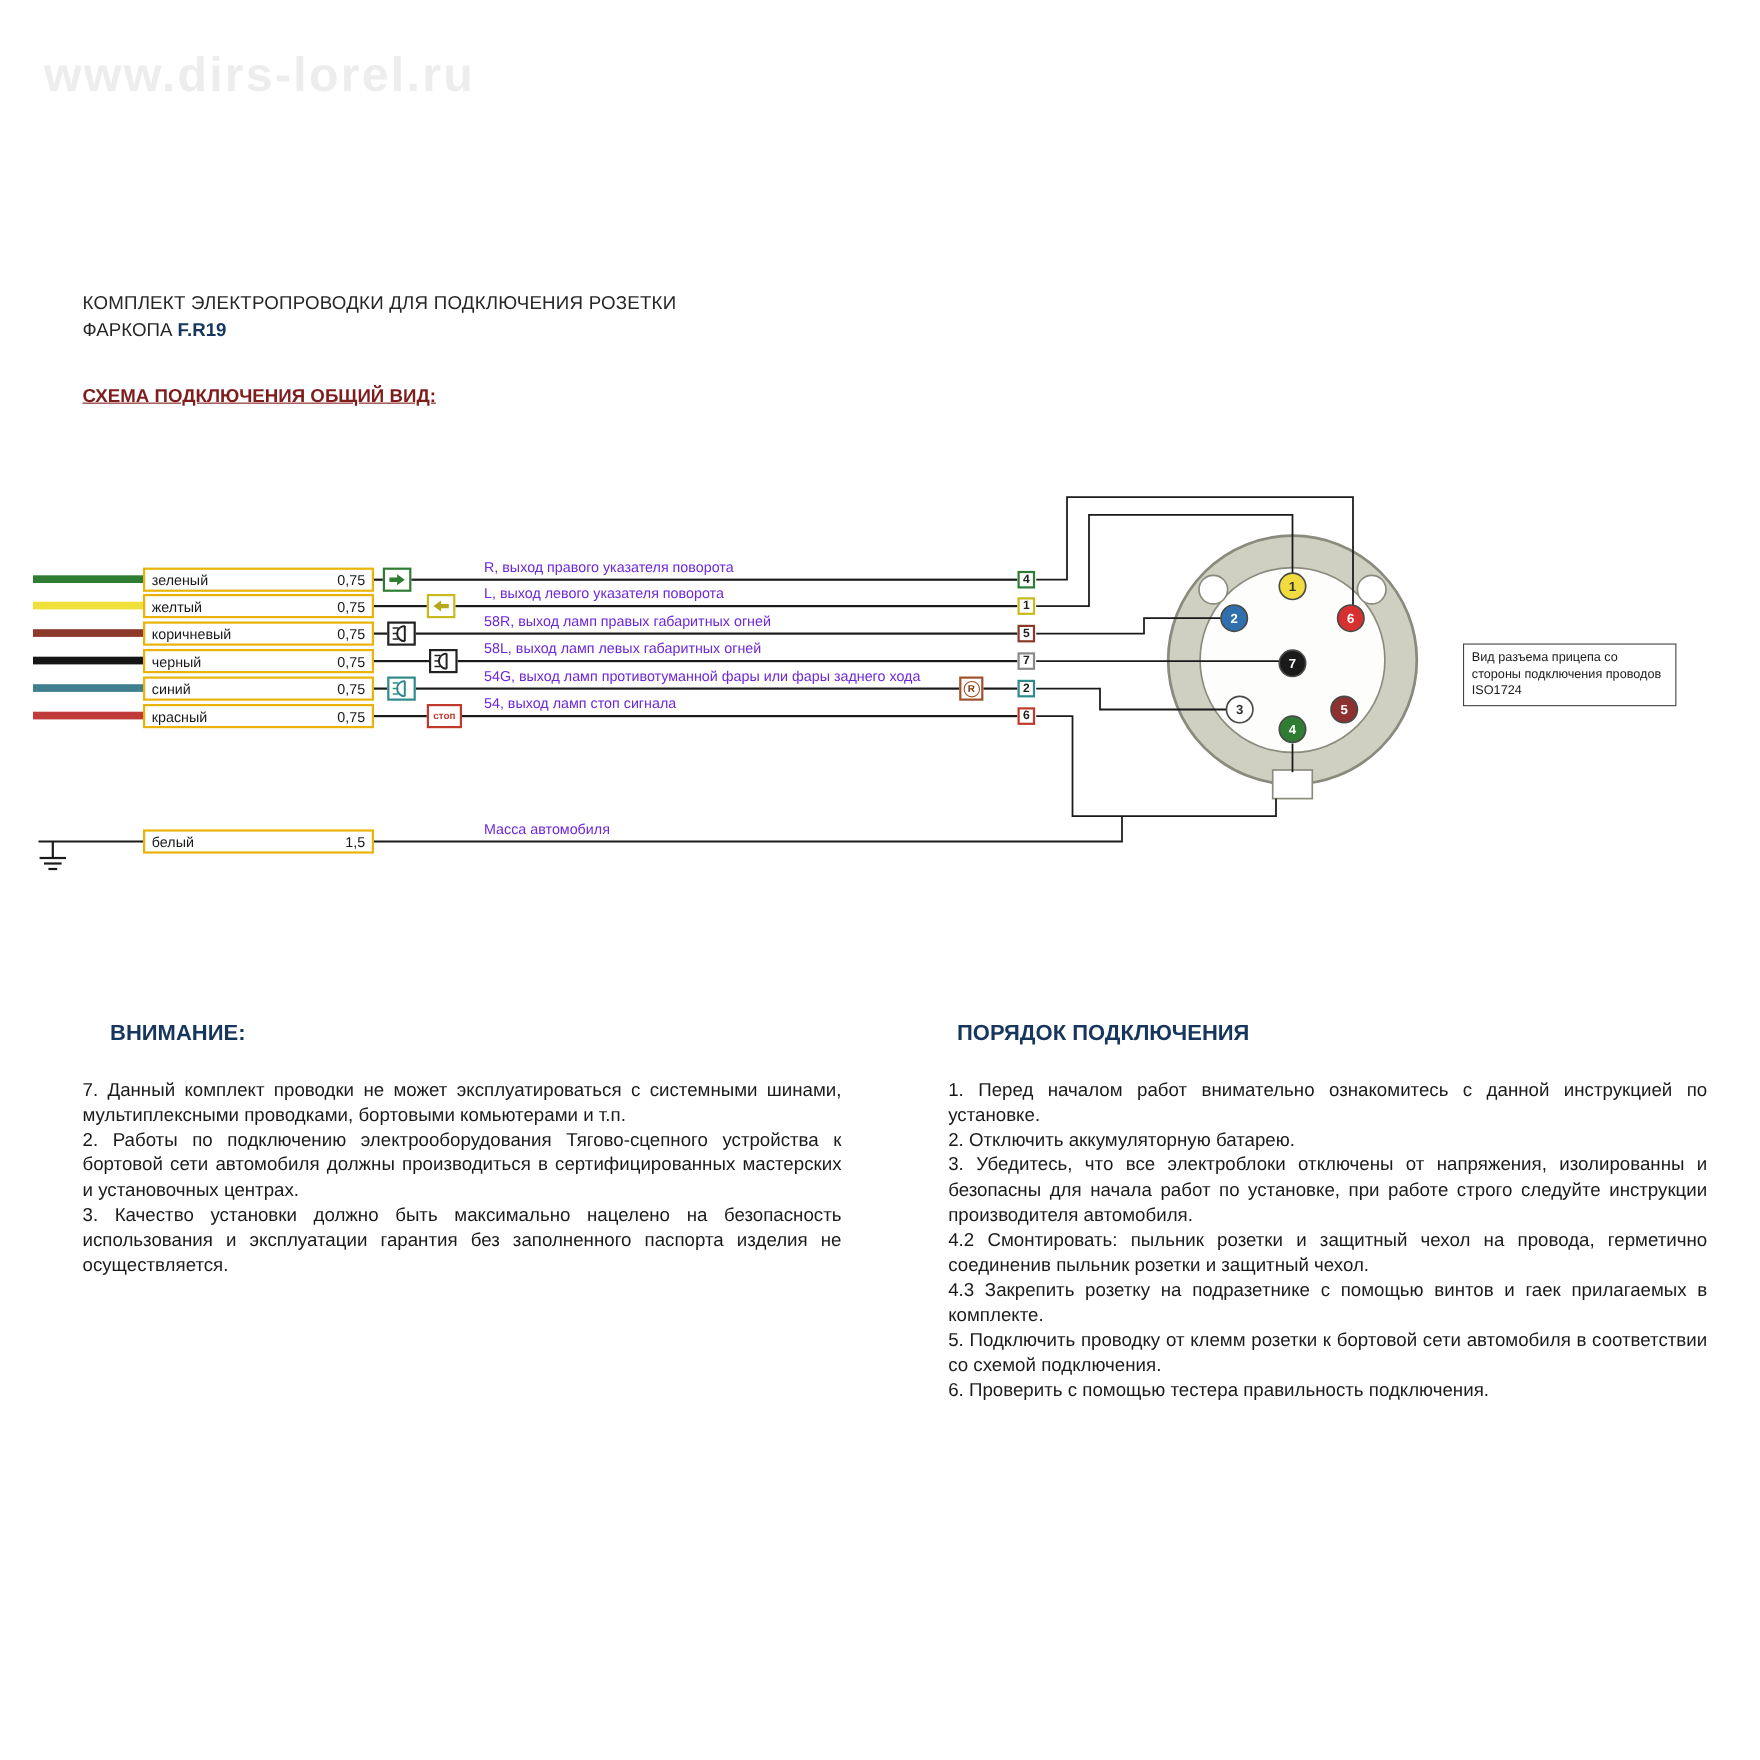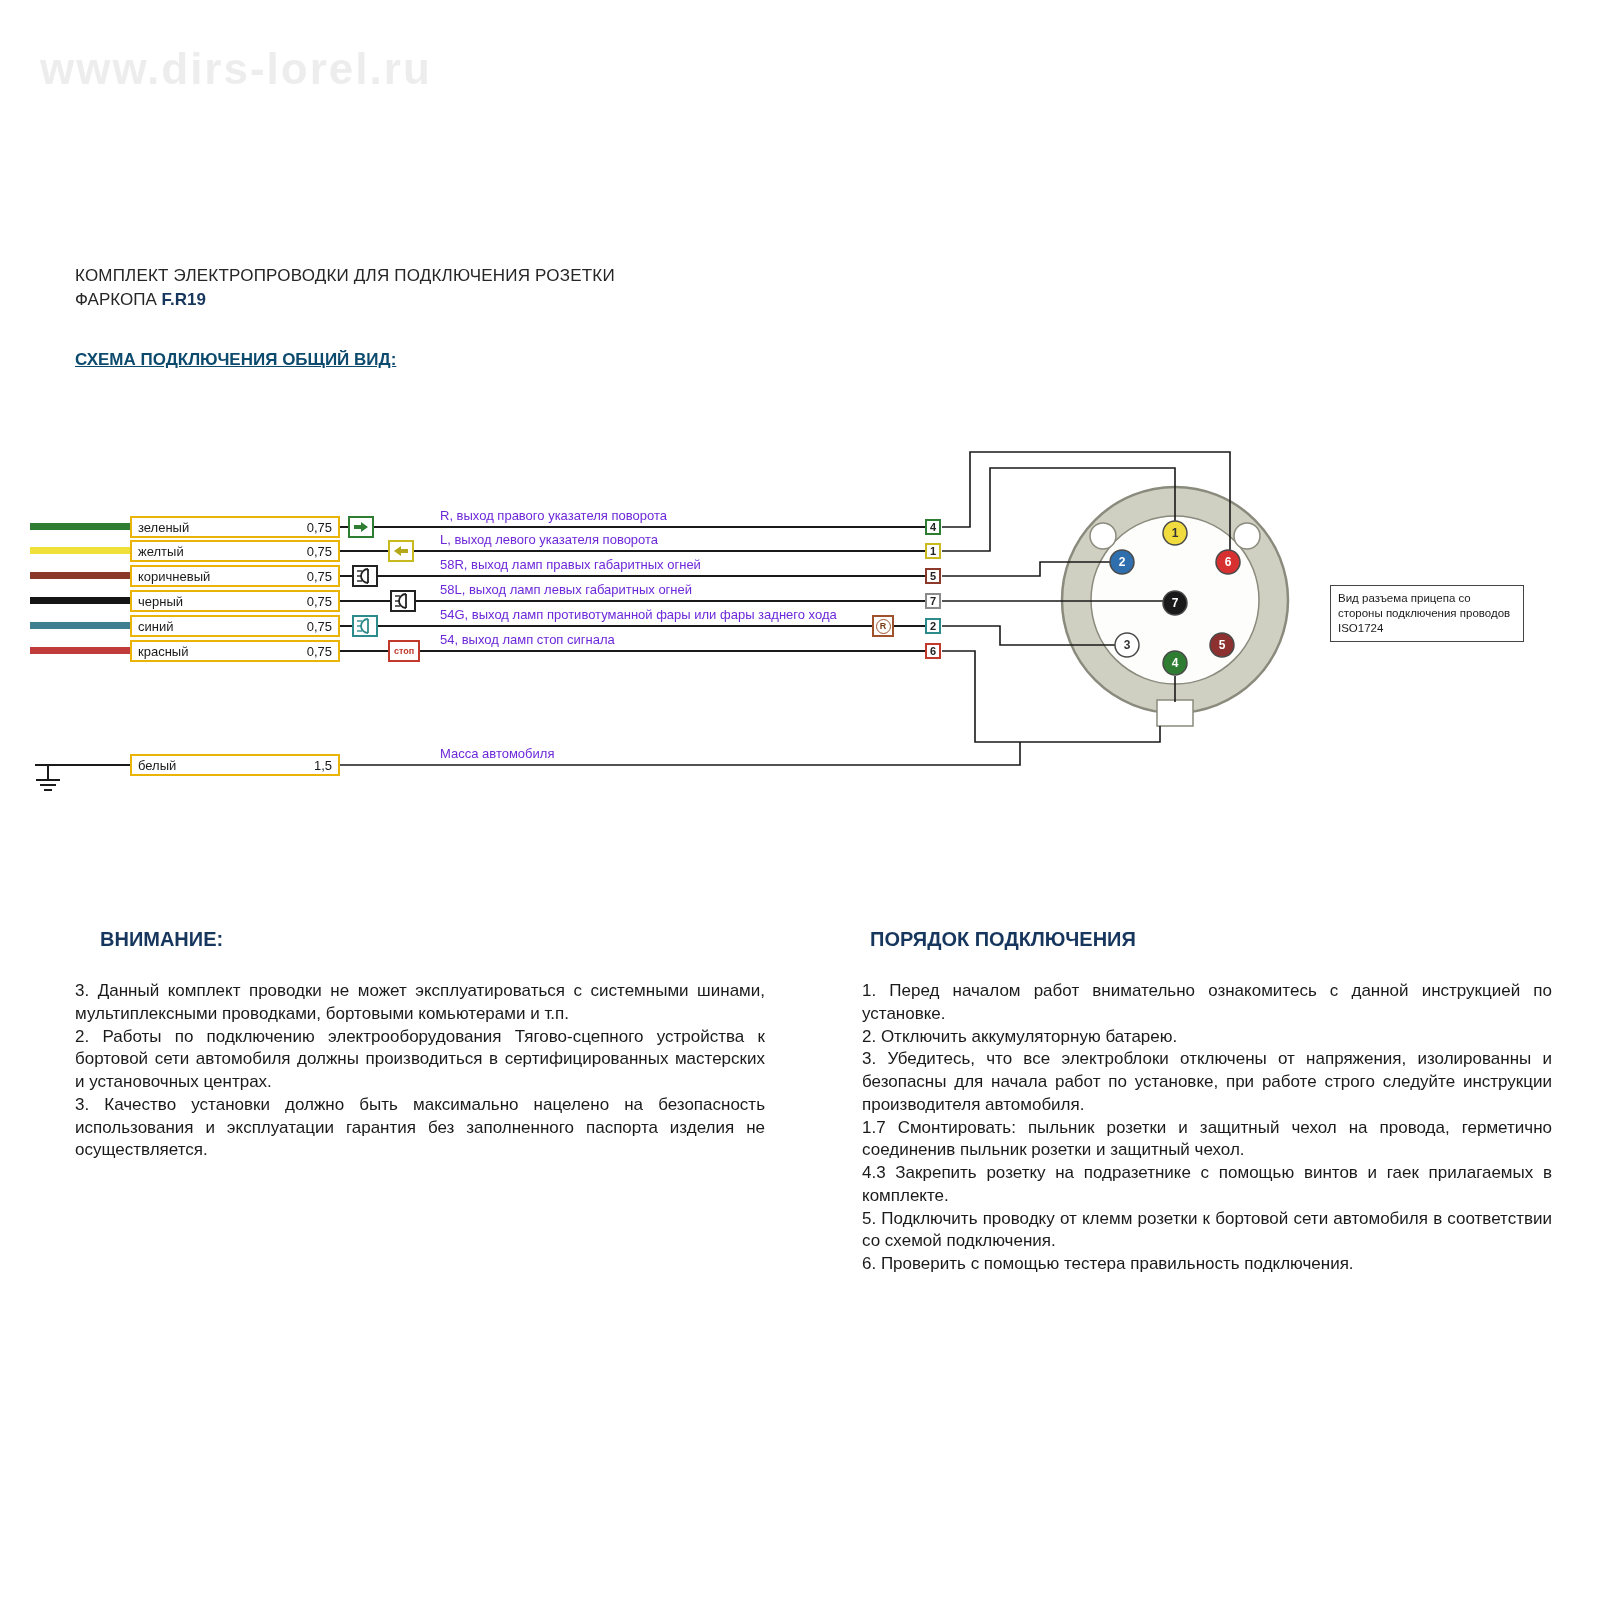"СХЕМА ПОДКЛЮЧЕНИЯ ОБЩИЙ ВИД:" .section-heading { color: #0c4a6e -> #7f1d1d }
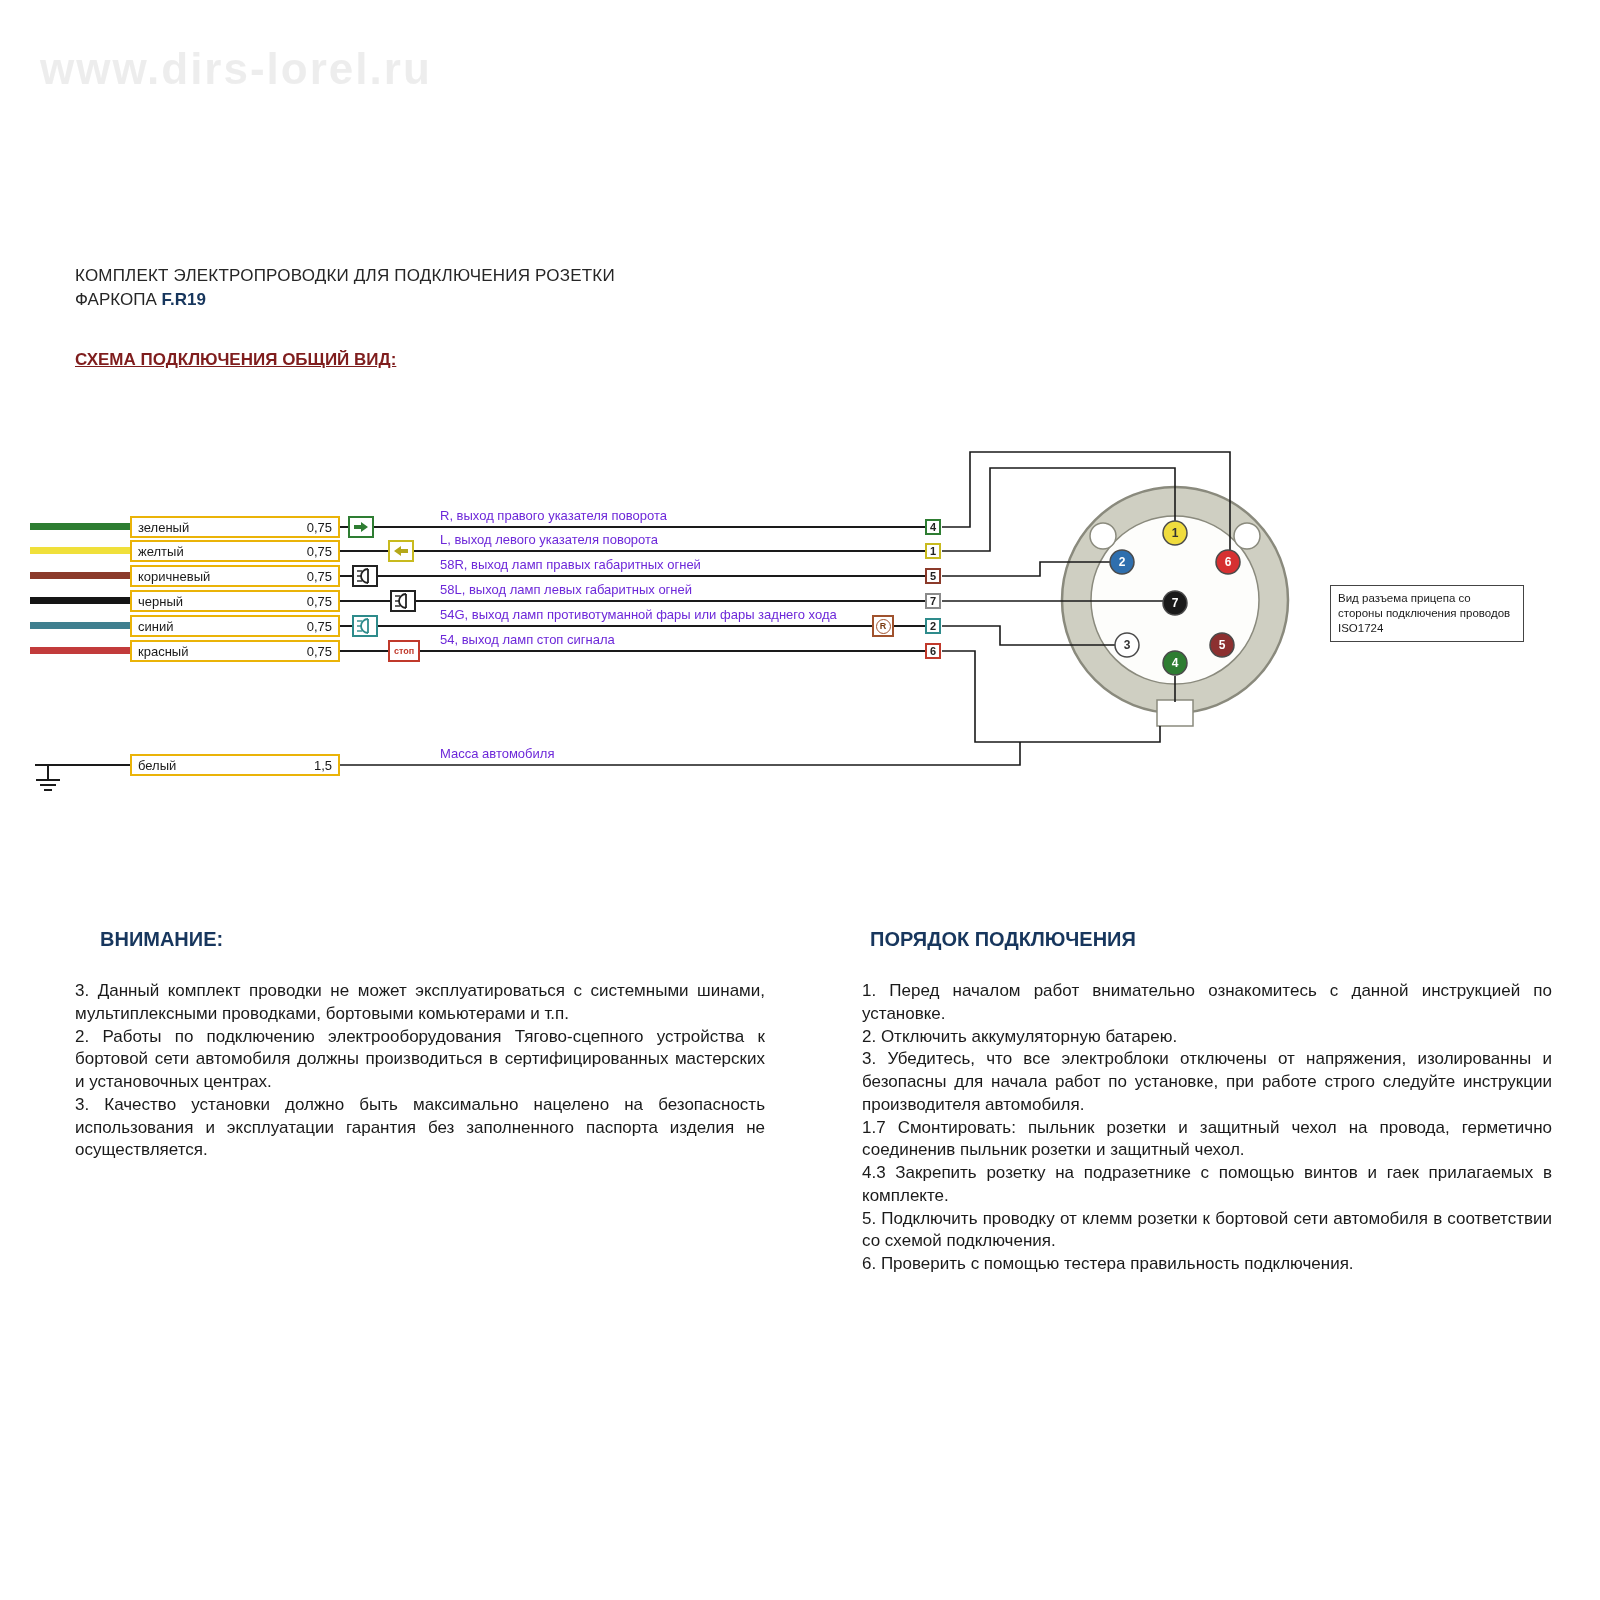"3. Данный комплект проводки не" p { text: 3 -> 7 }
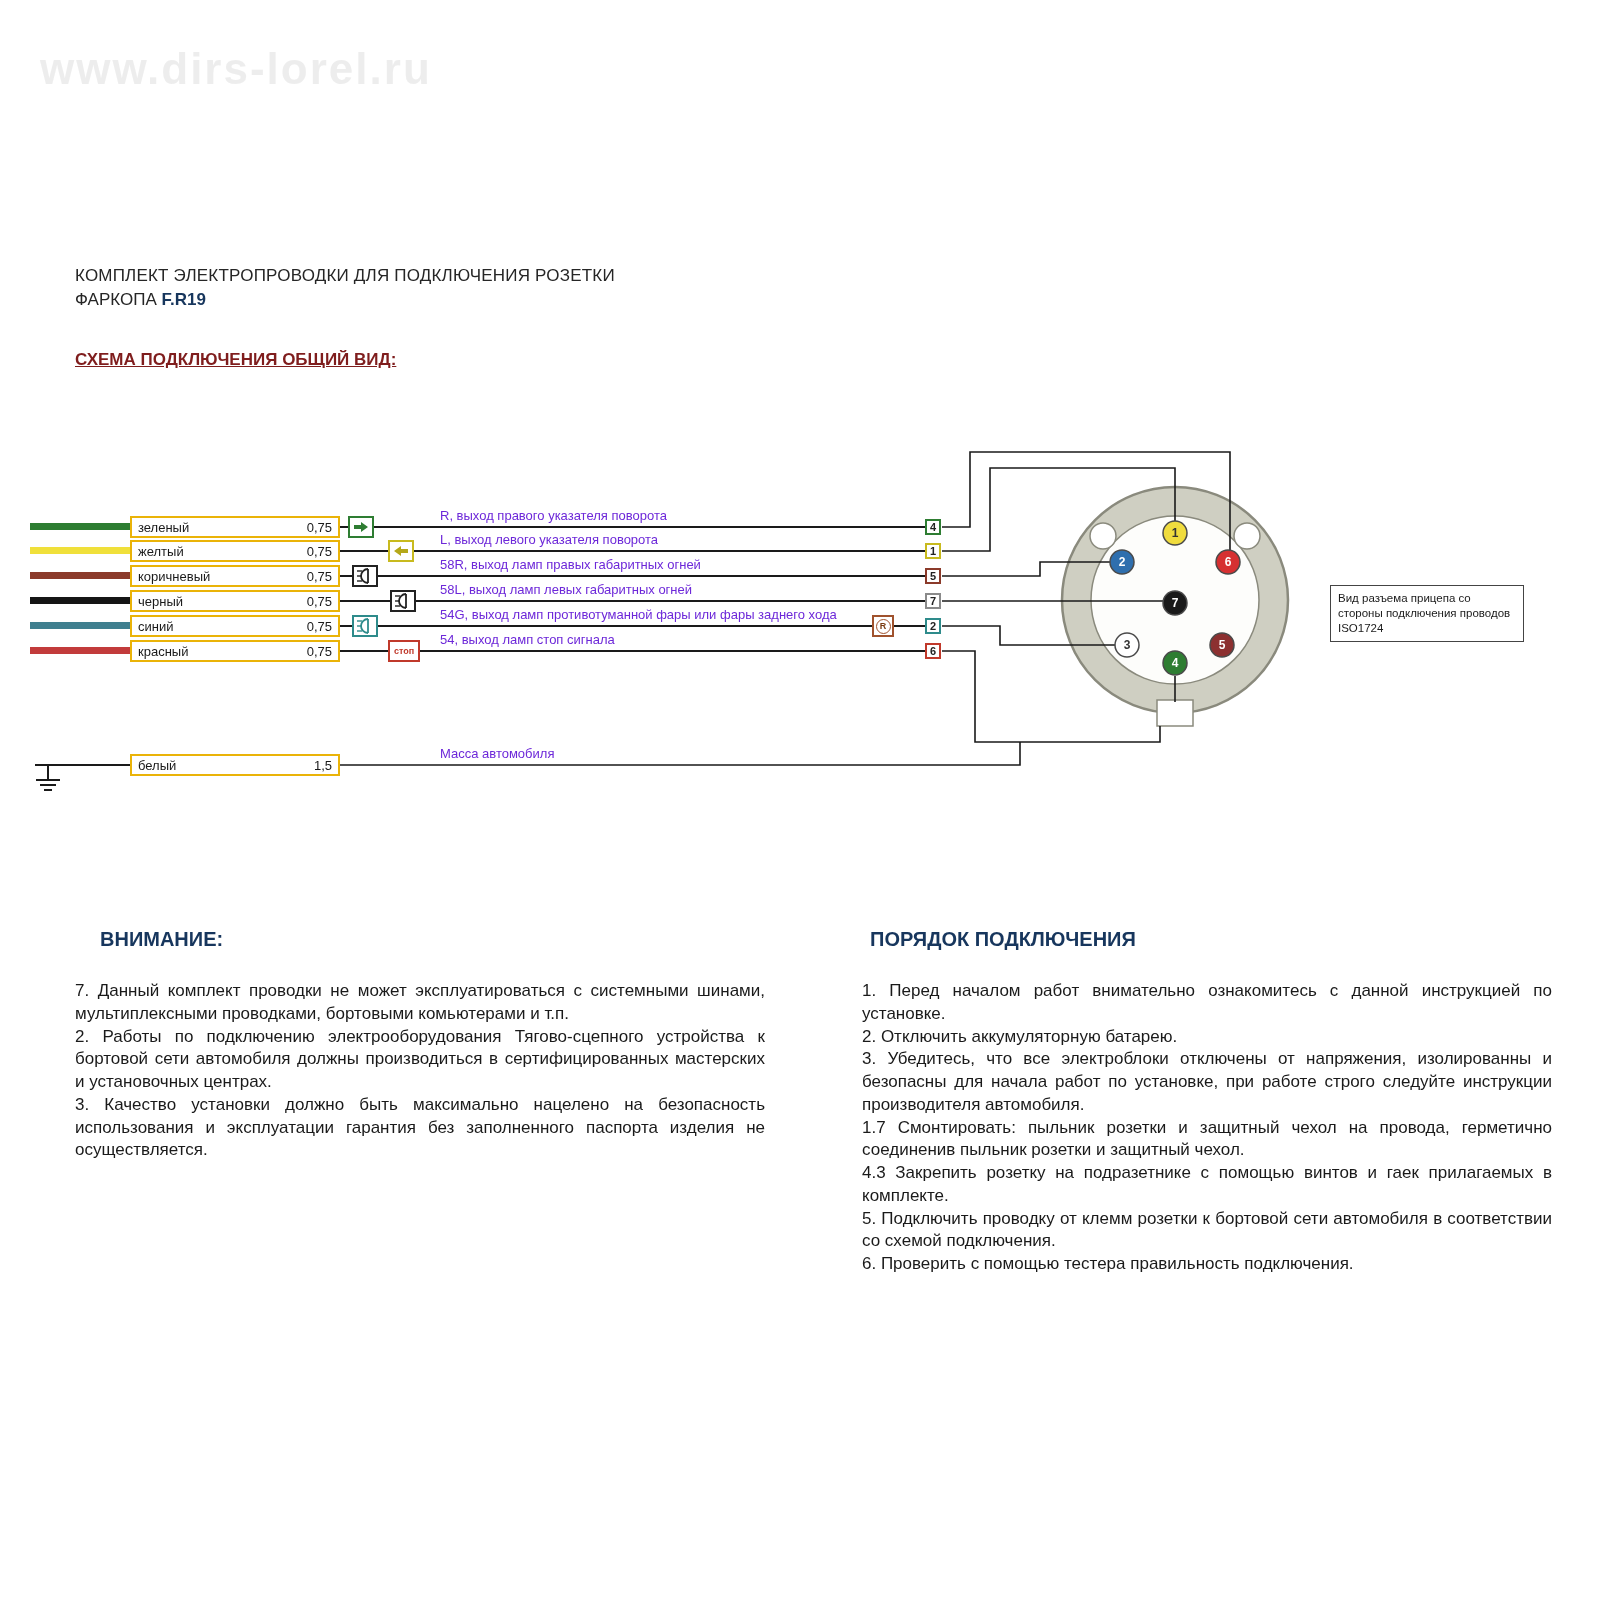"1.7 Смонтировать: пыльник розетки и" p { text: 1.7 -> 4.2 }
